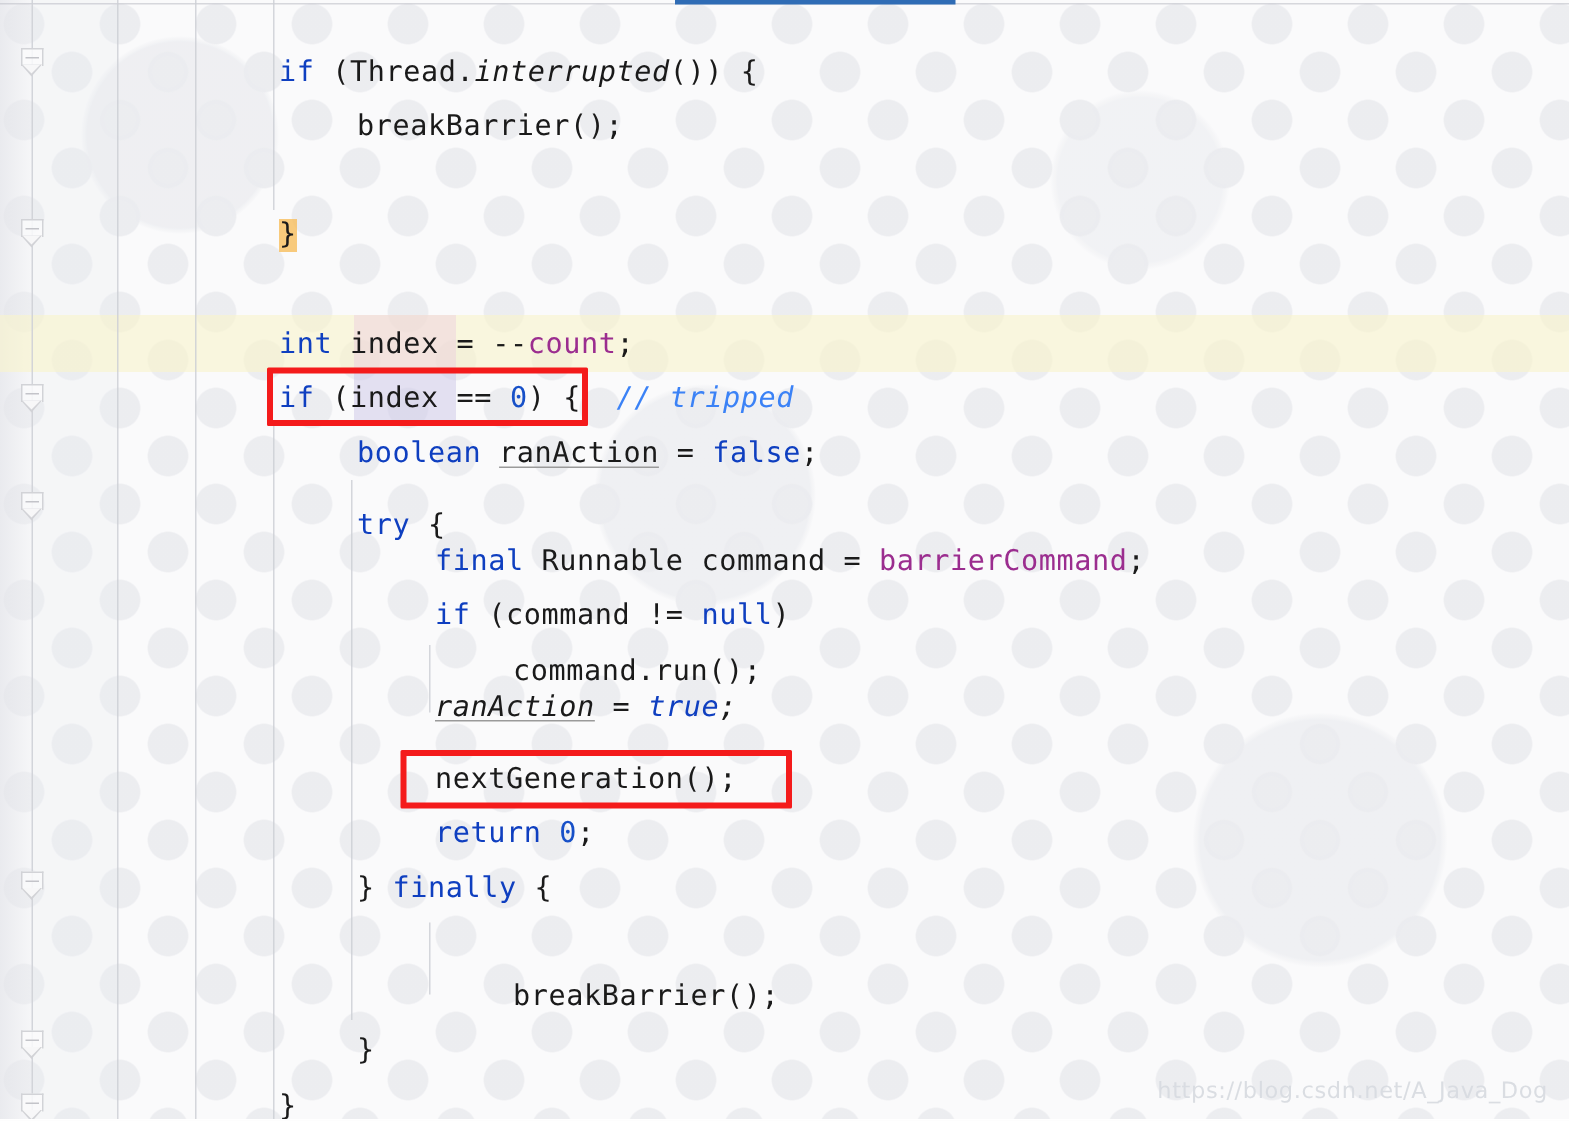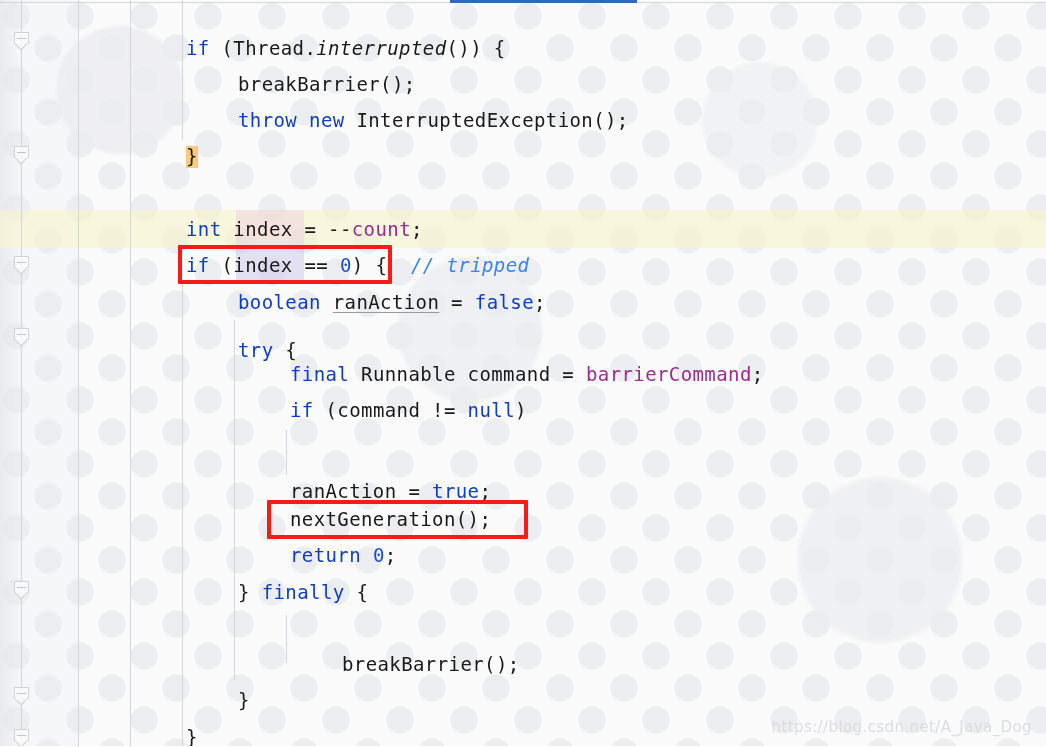"throw new InterruptedException();" div.code-line { html: <div><span>throw</span><span> </span><span>new</span><span> InterruptedException();</span></div> -> none }
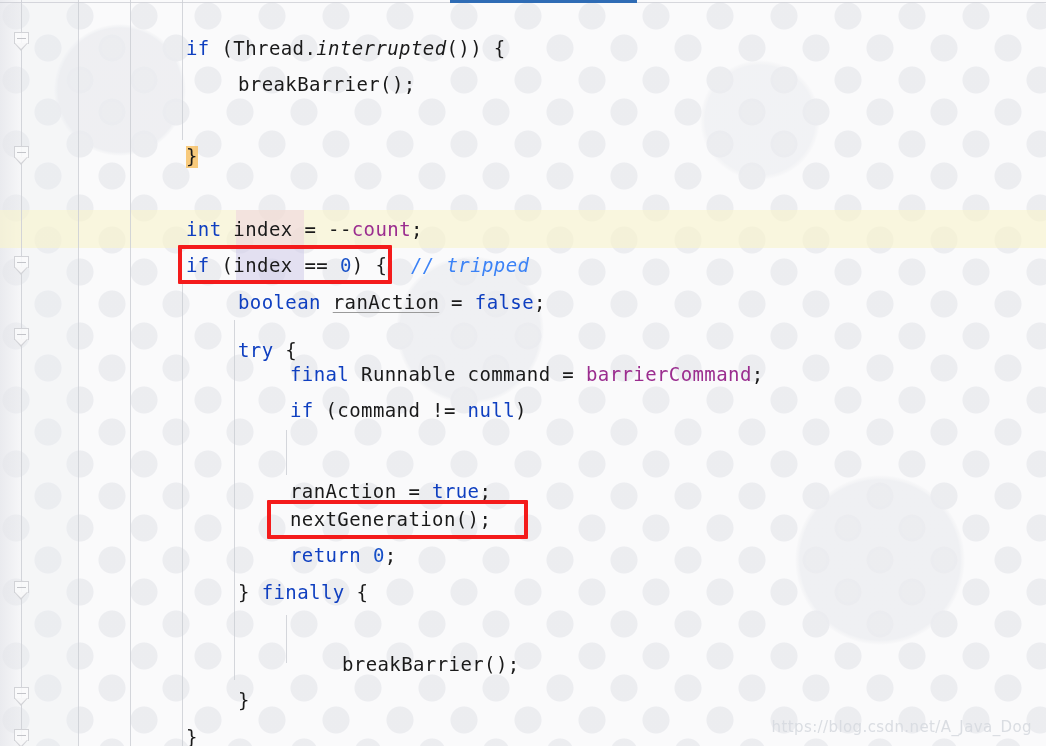"command.run();" div.code-line { html: none -> <div><span>command.run();</span></div> }
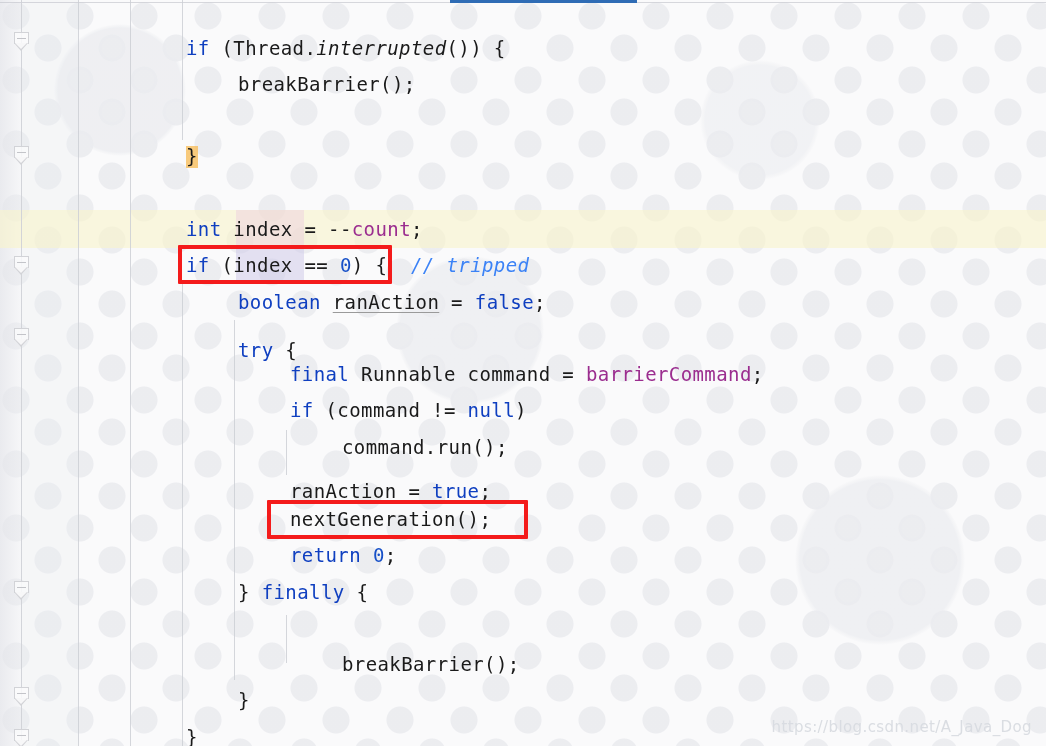"ranAction = true;" div.code-line { font-style: none -> italic; top: 481px -> 461px }
